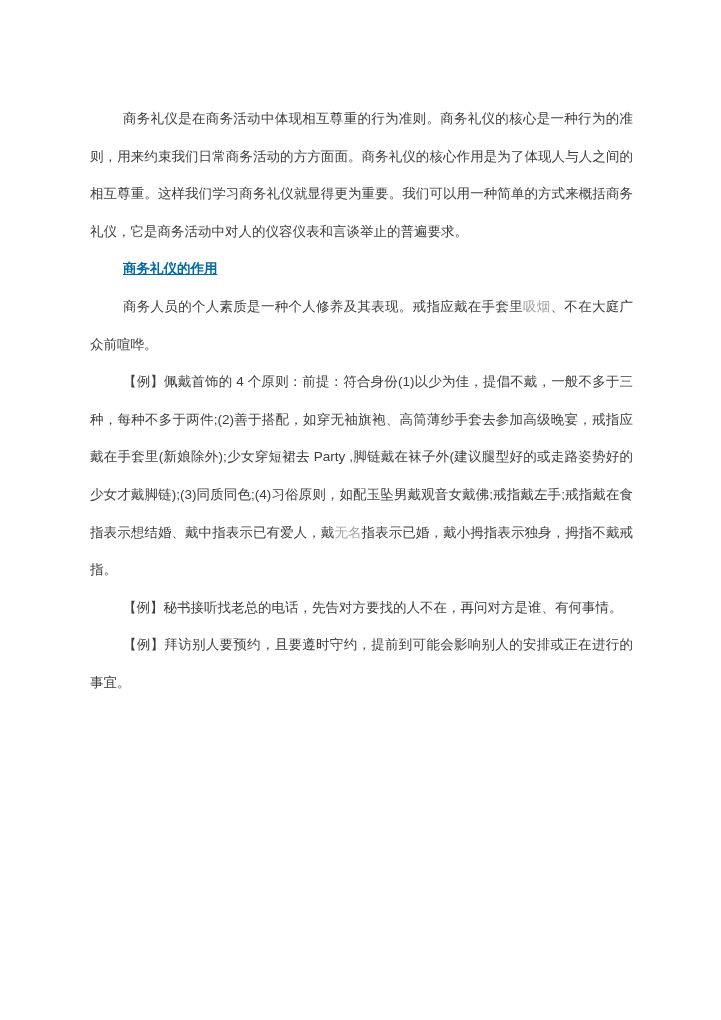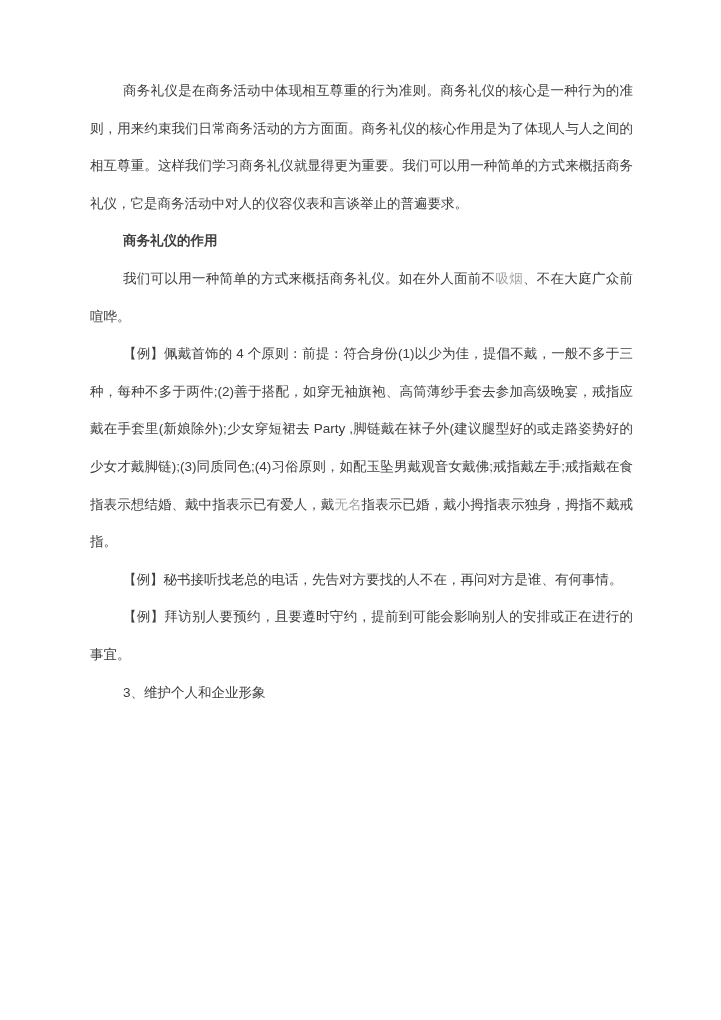"商务礼仪是在商务活动中体现相互尊重的行为准则。商务礼仪的核心是一种行为的准则，用" .doc { padding-top: 72px -> 100px }
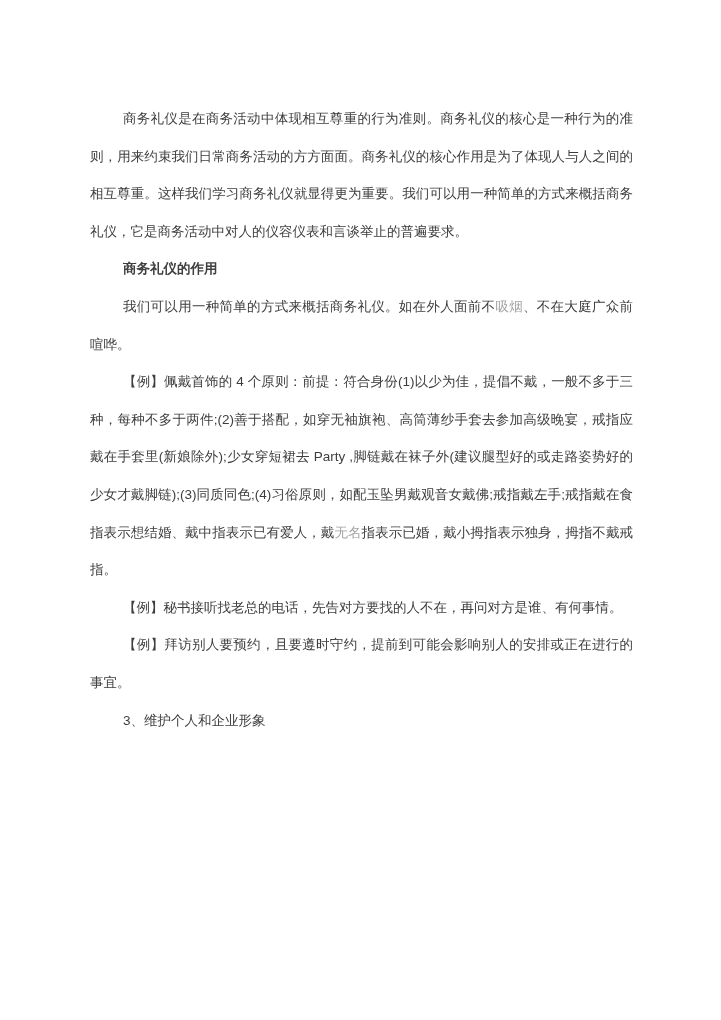"商务礼仪的作用" .heading { color: #404040 -> #0369a1; text-decoration: none -> underline }
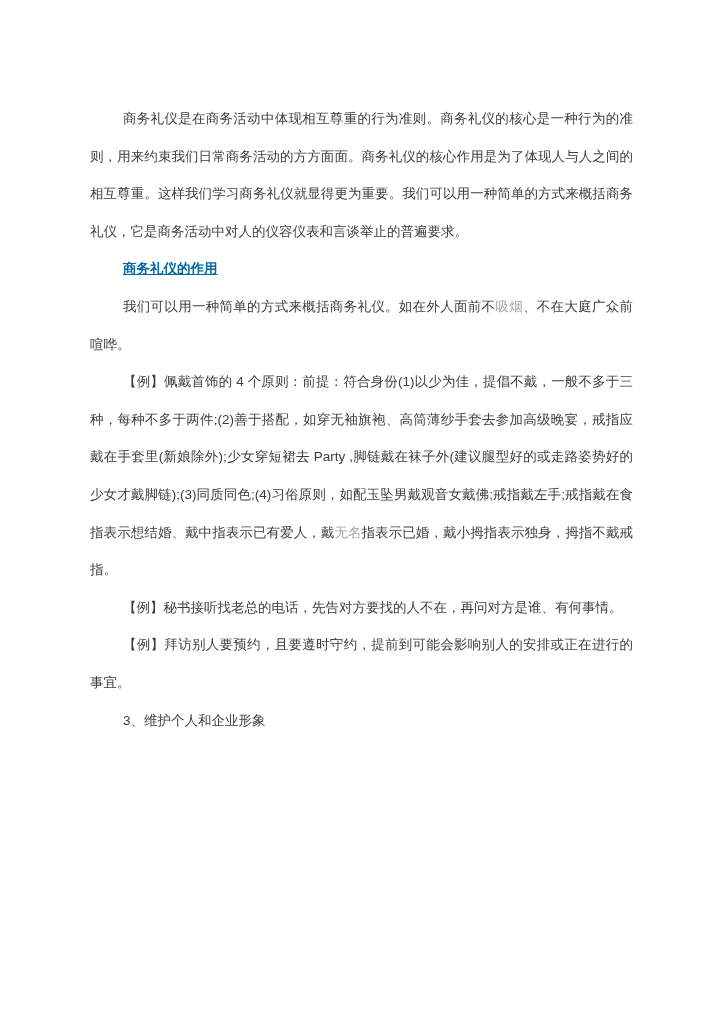"我们可以用一种简单的方式来概括商务礼仪。如在外人面前不" span { text: 我们可以用一种简单的方式来概括商务礼仪。如在外人面前不 -> 商务人员的个人素质是一种个人修养及其表现。戒指应戴在手套里 }
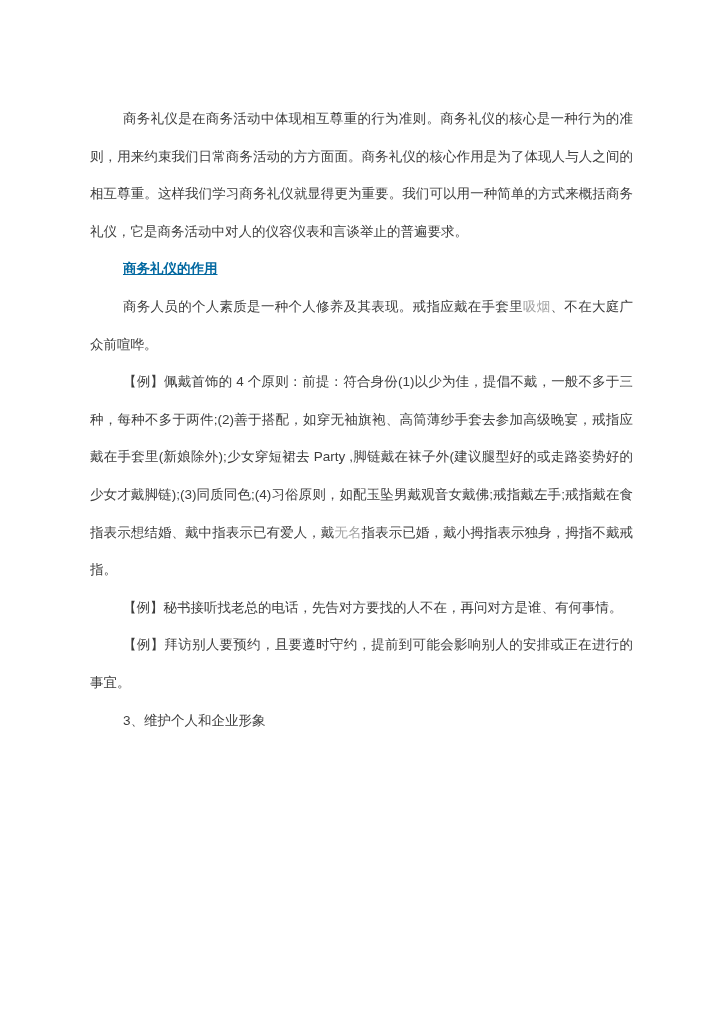"3、维护个人和企业形象" p.para { html: <p><span>3、维护个人和企业形象</span></p> -> none }
